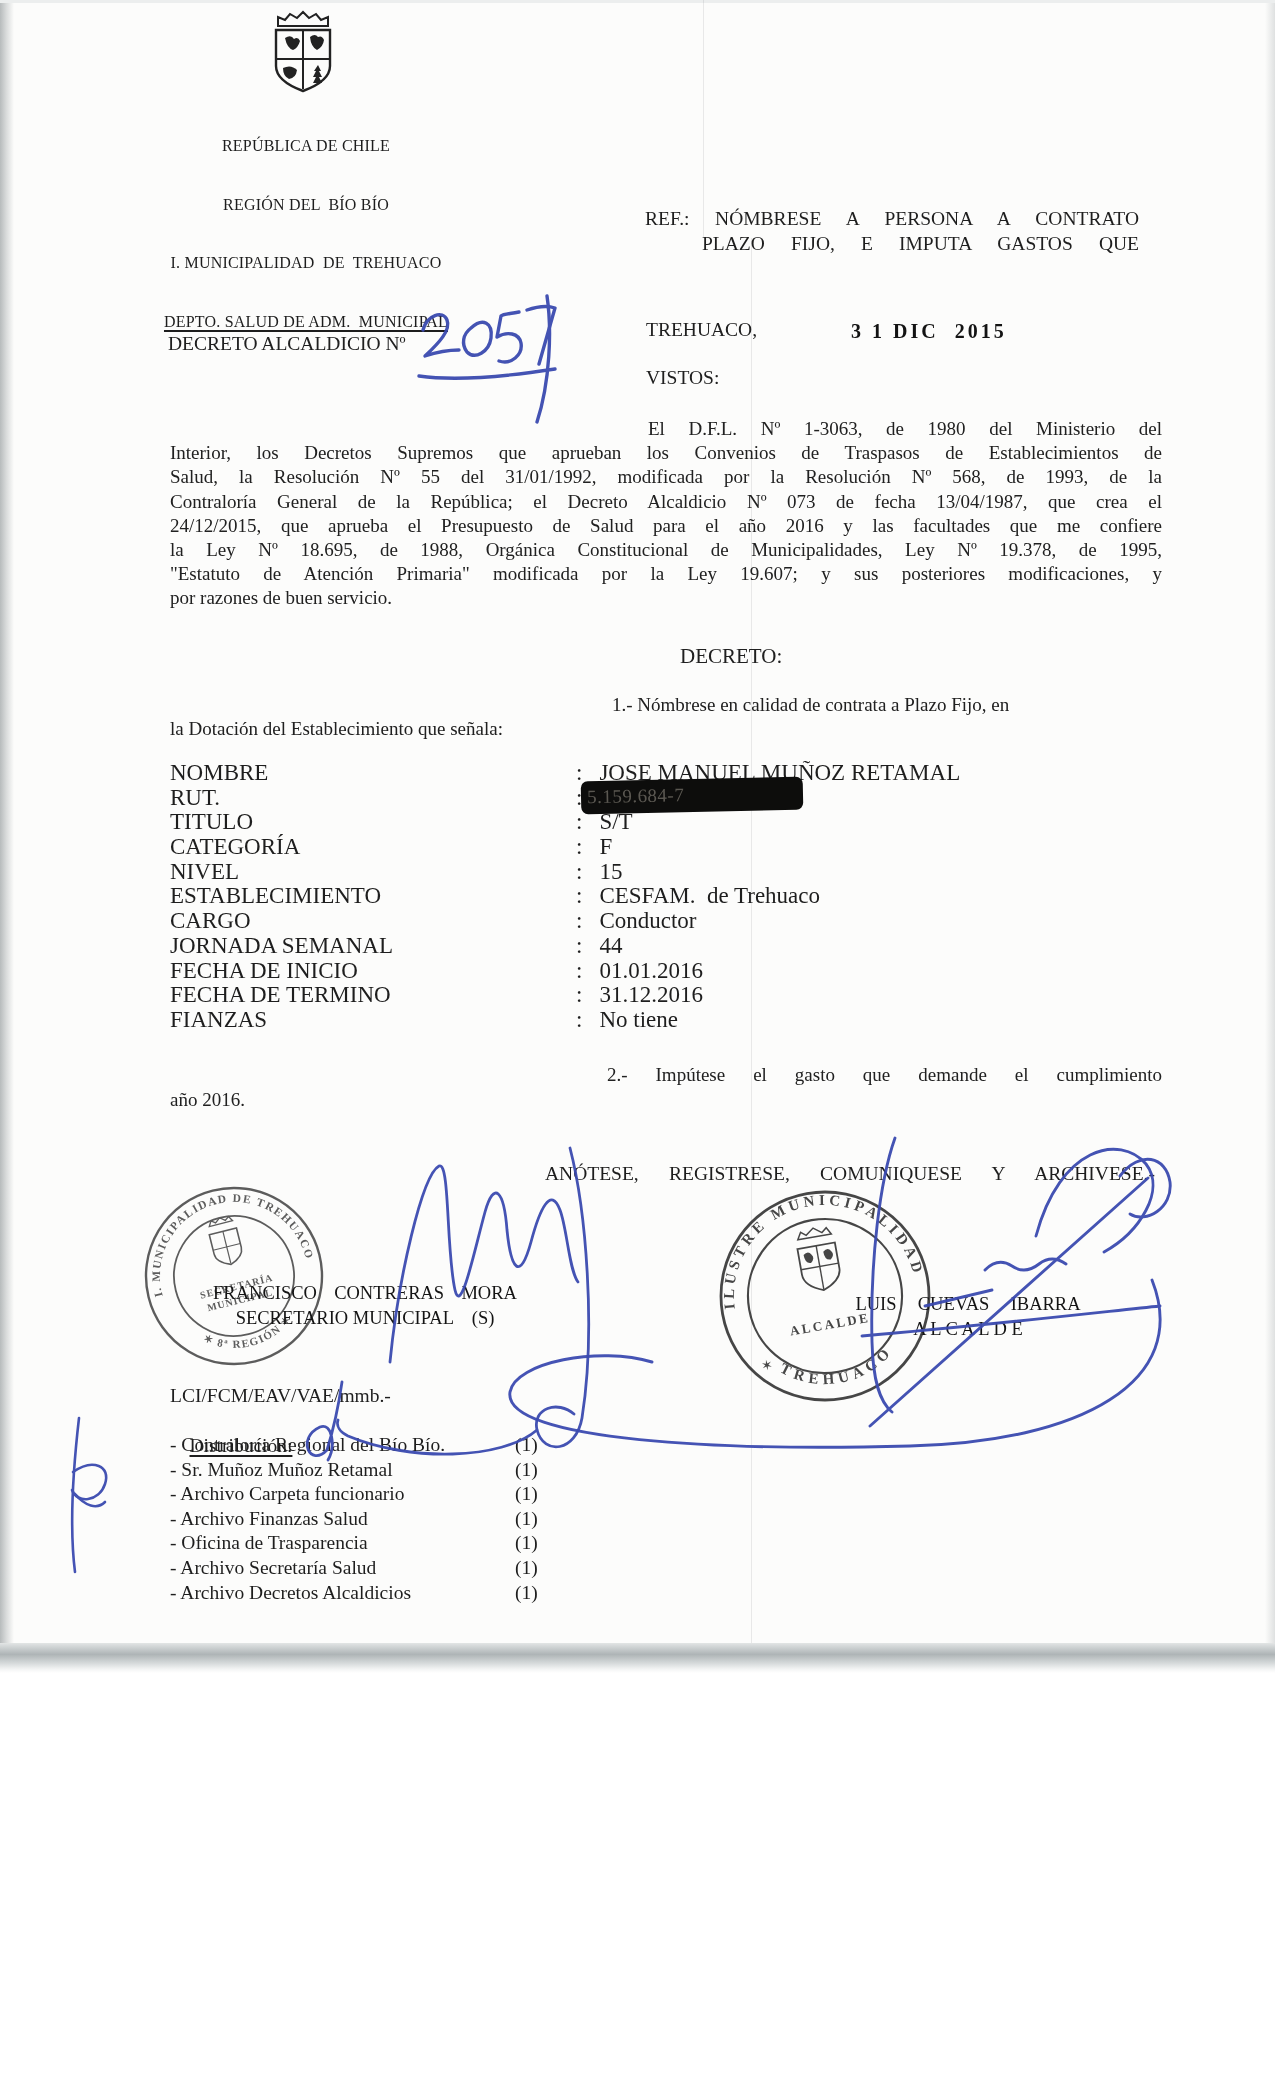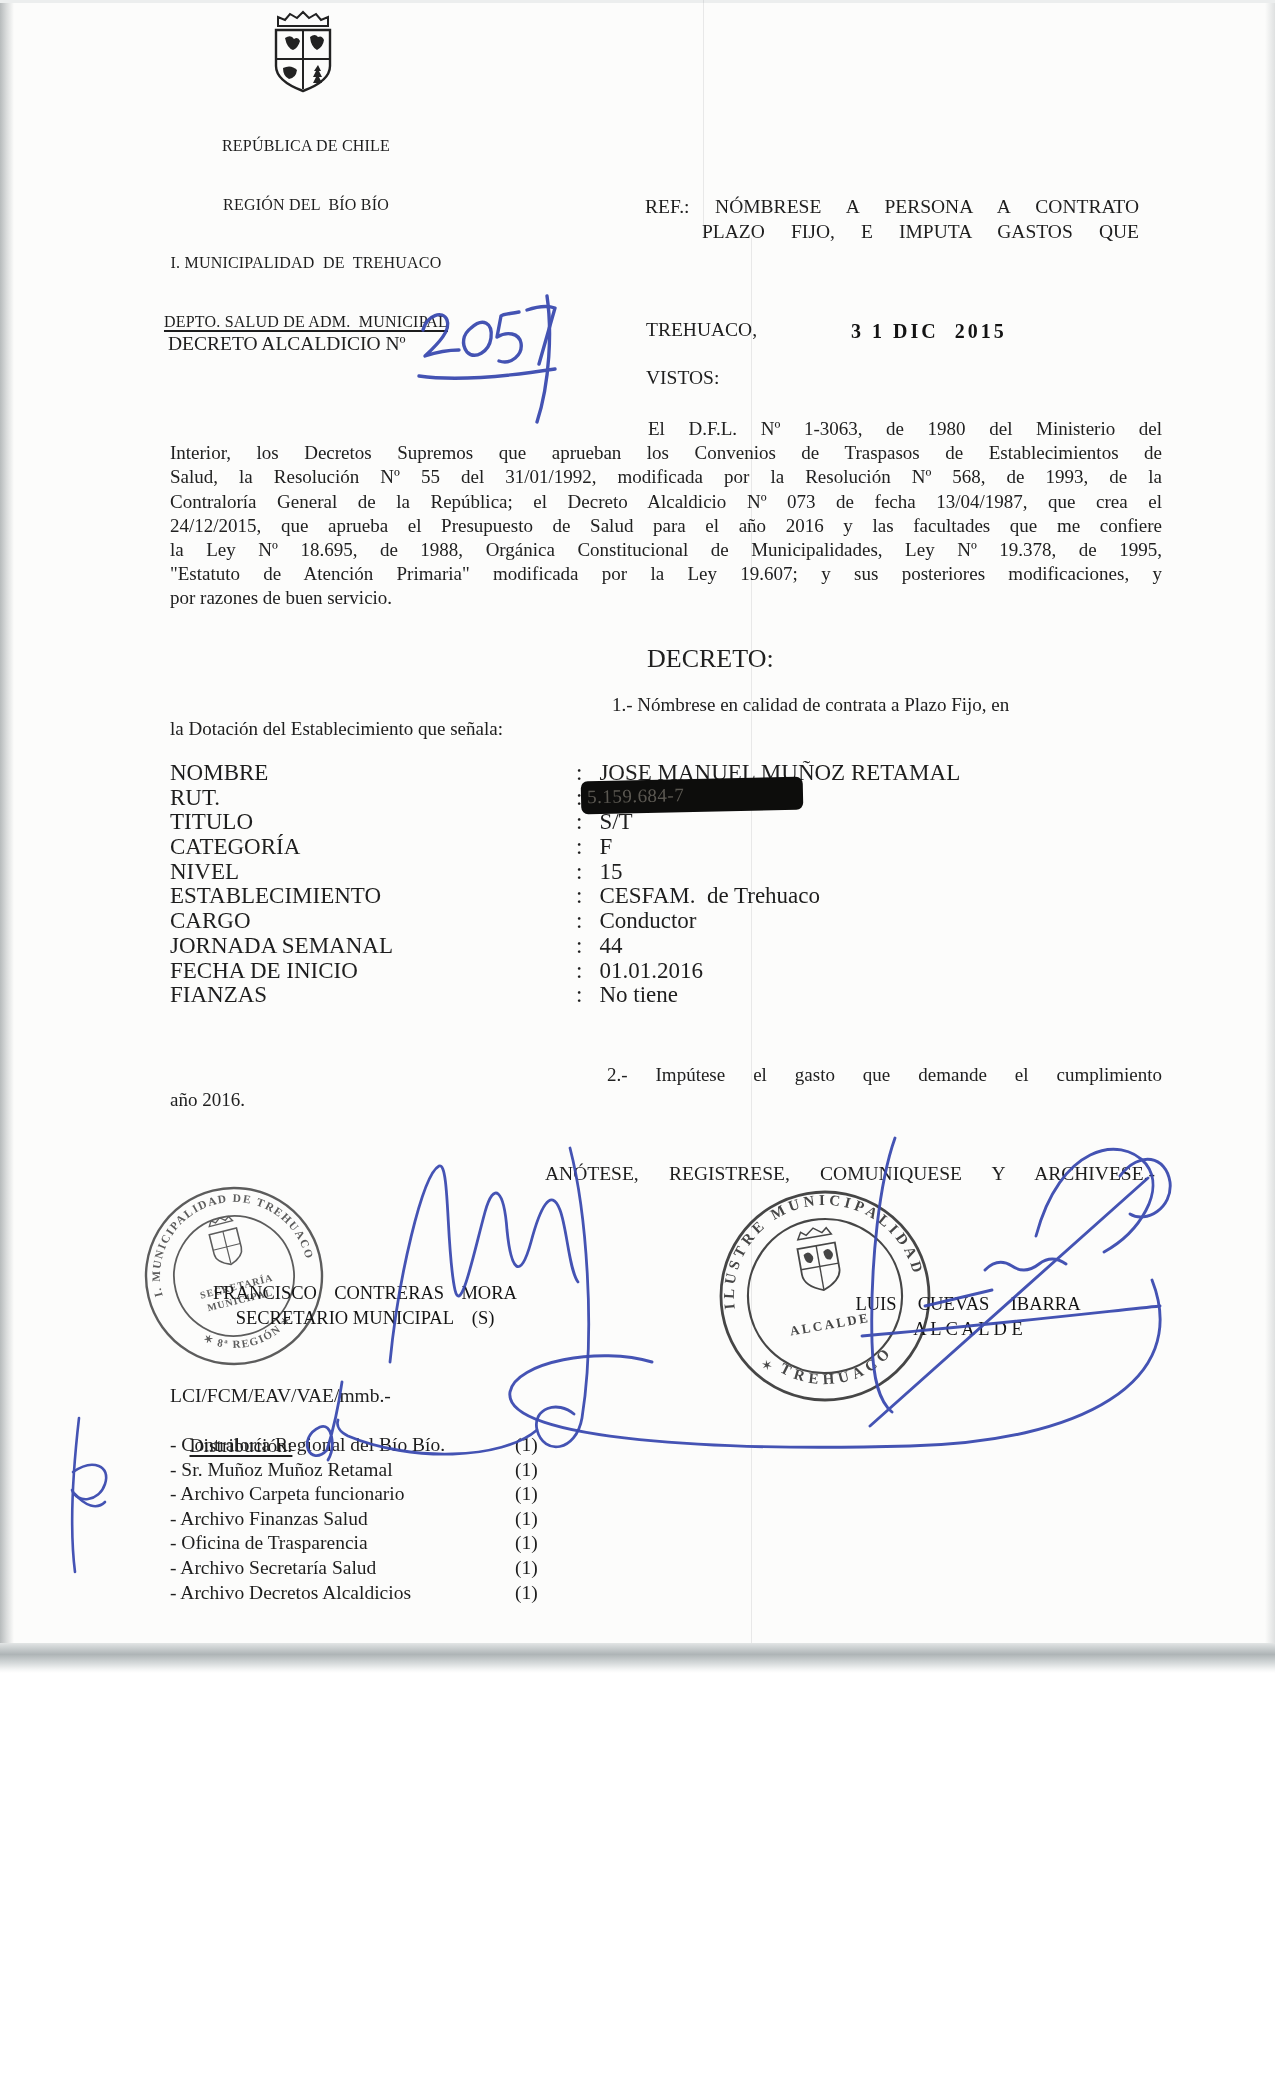"REF.: NÓMBRESE A PERSONA A" .refblock { margin-top: none -> 12px }
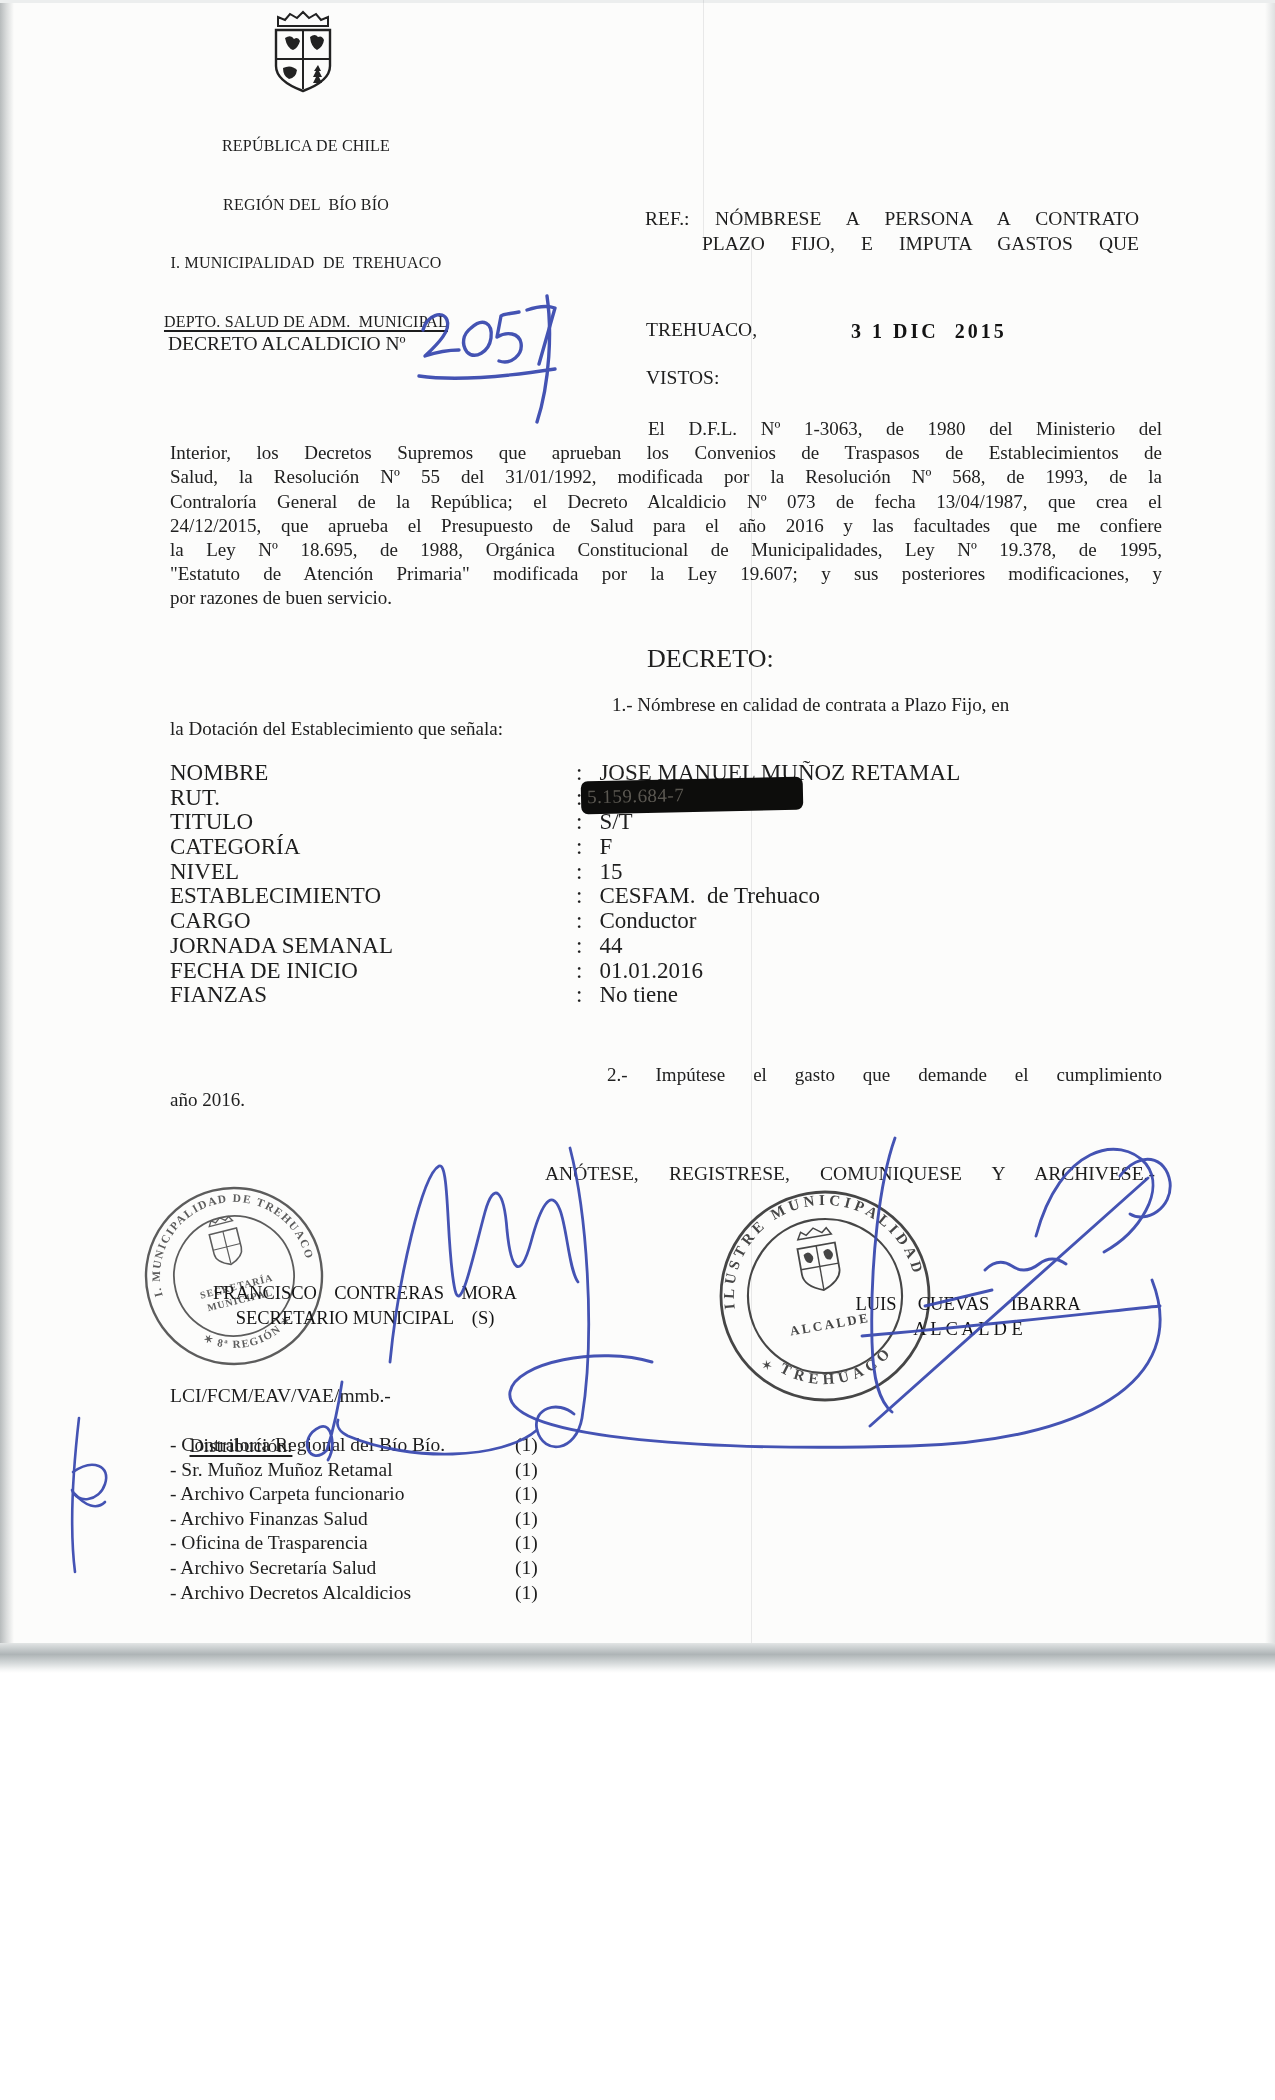"DECRETO:" div.abs { font-size: 26px -> 21px; left: 647px -> 680px }
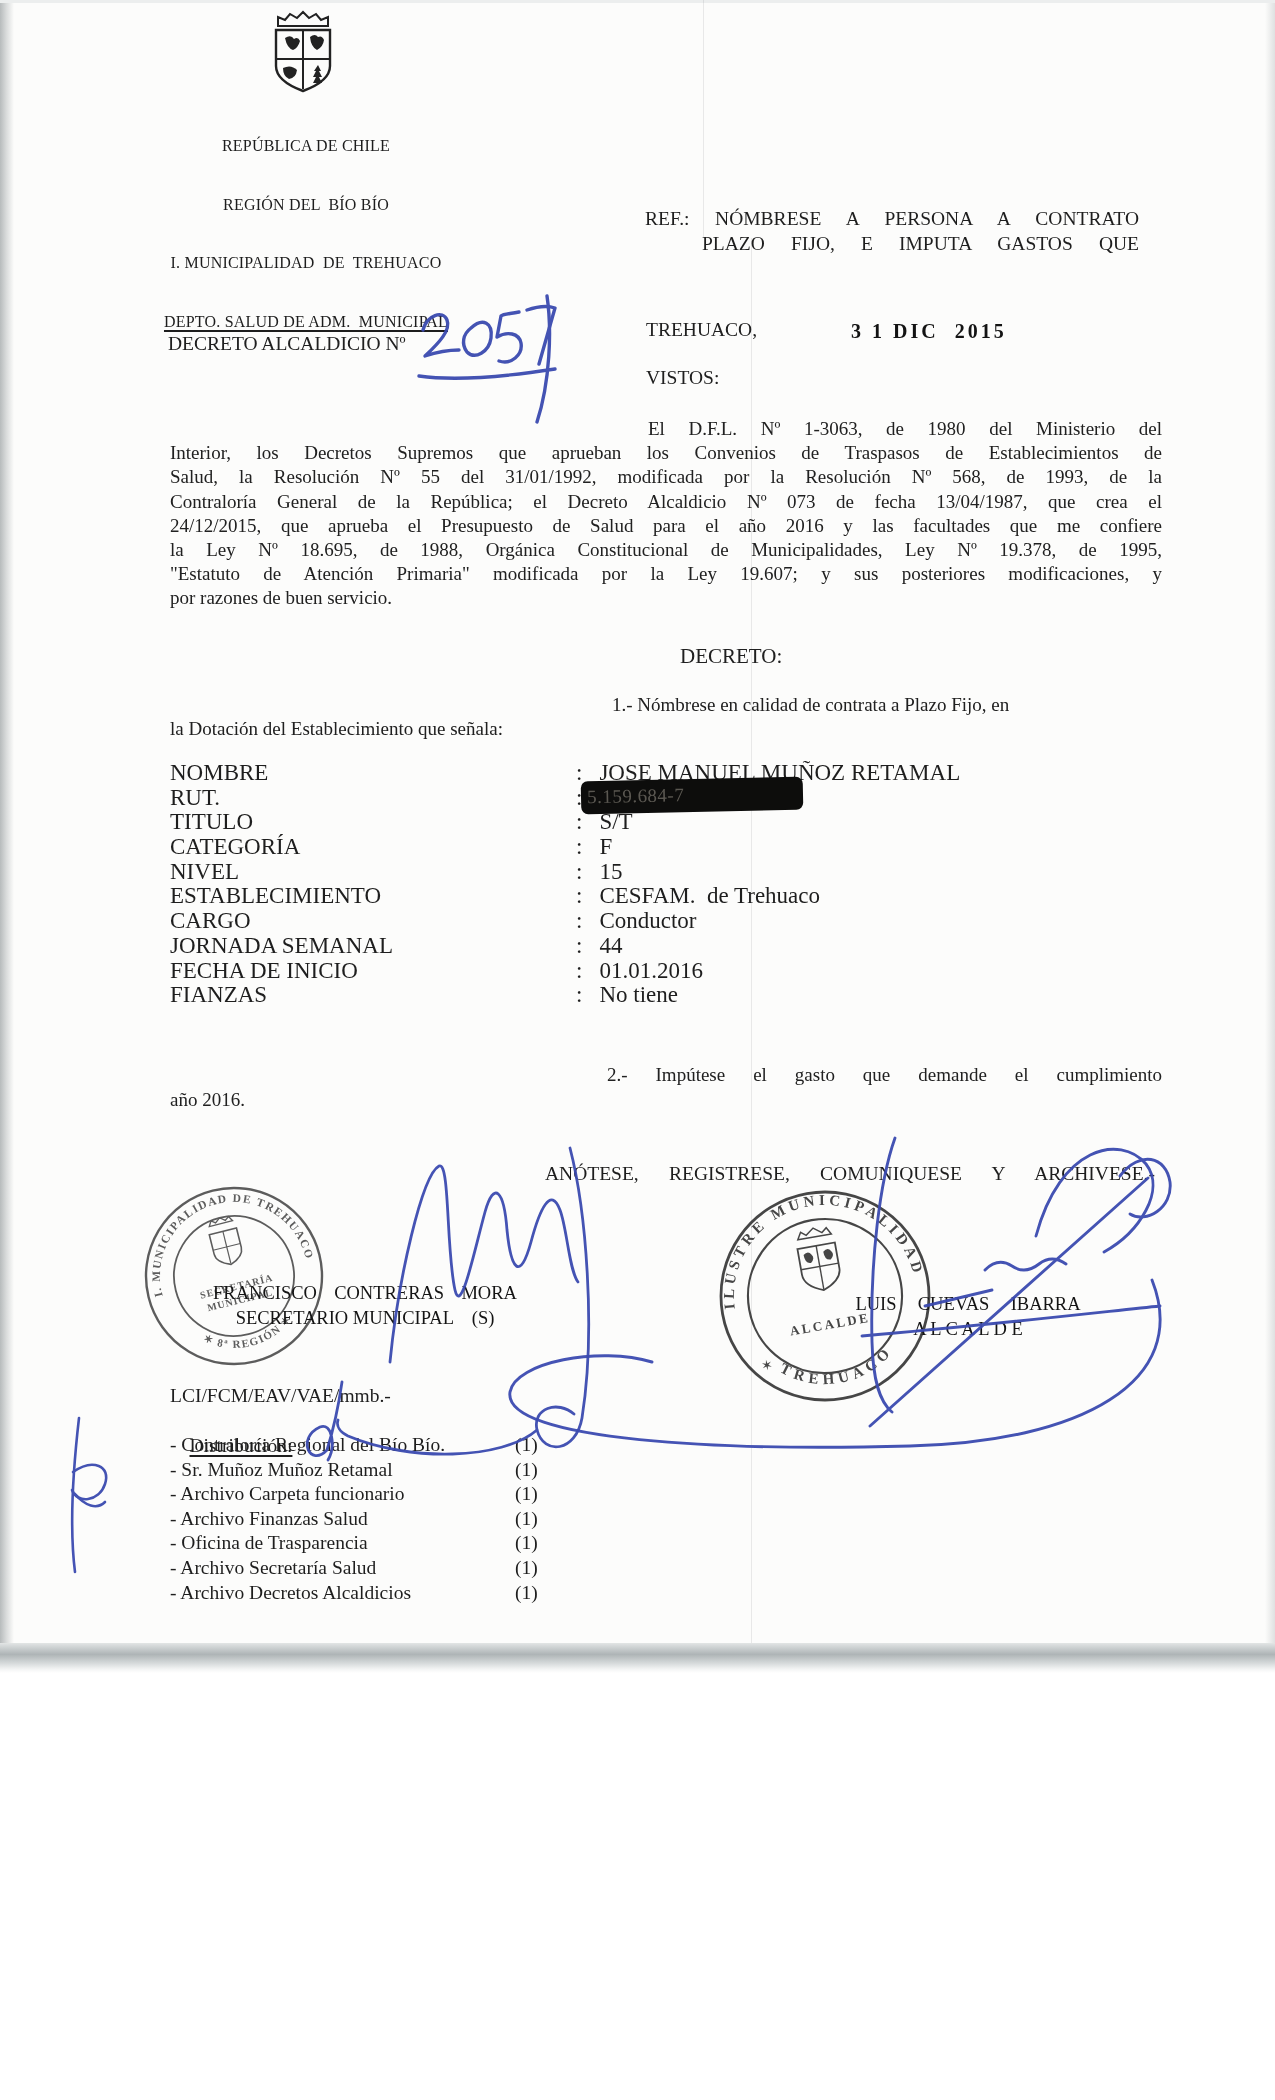"FECHA DE TERMINO : 31.12.2016" div.frow { html: none -> <div><span>FECHA DE TERMINO</span><span>:</span><span>31.12.2016</span></div> }
